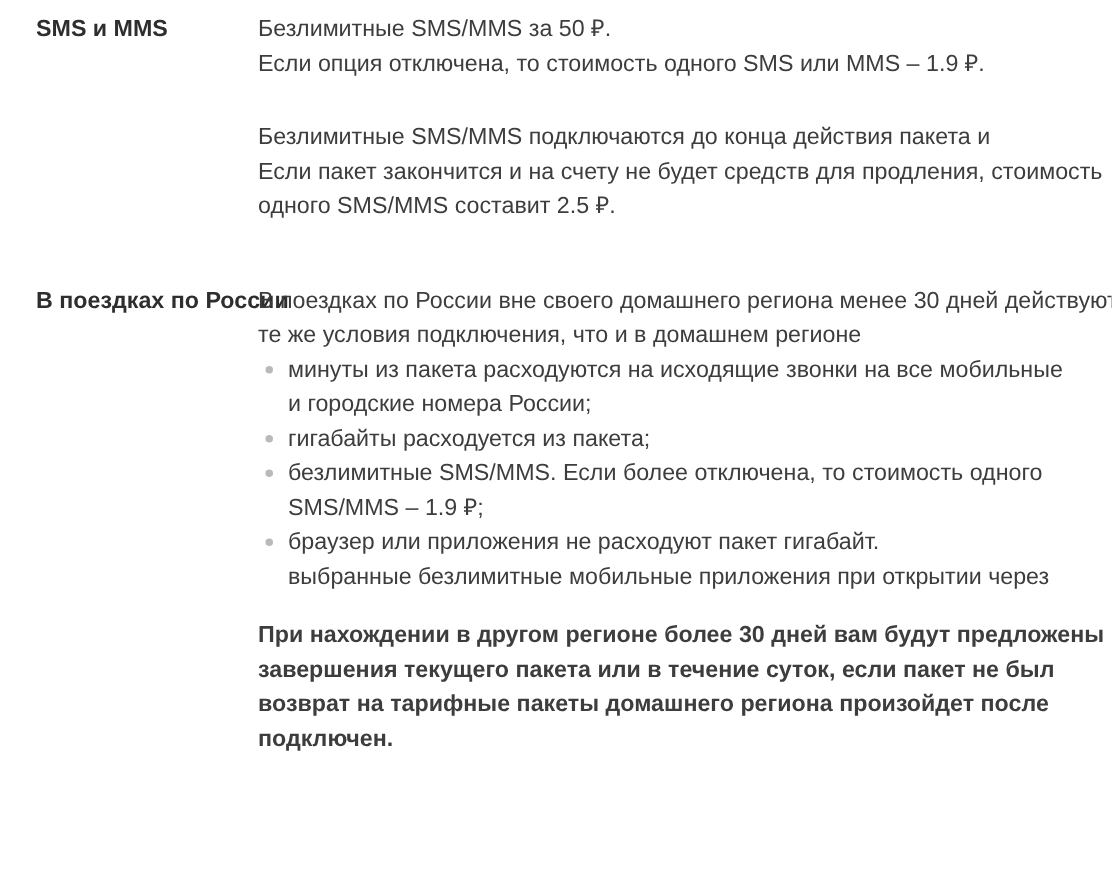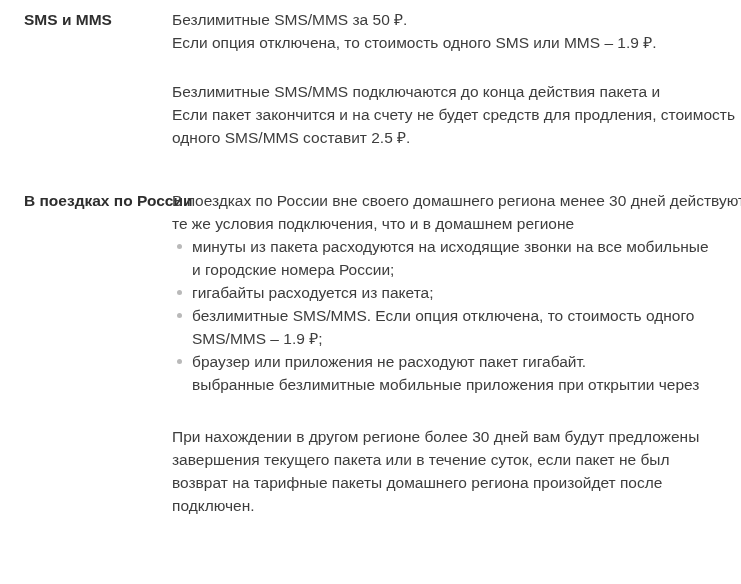"безлимитные SMS/MMS. Если опция" div.line { text: опция -> более }
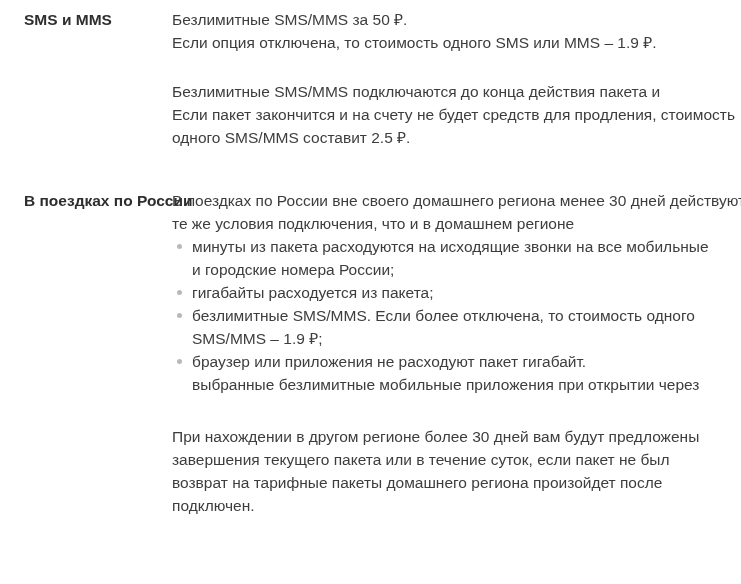"При нахождении в другом регионе" .closing { font-weight: none -> bold; margin-top: 29px -> 16px }
